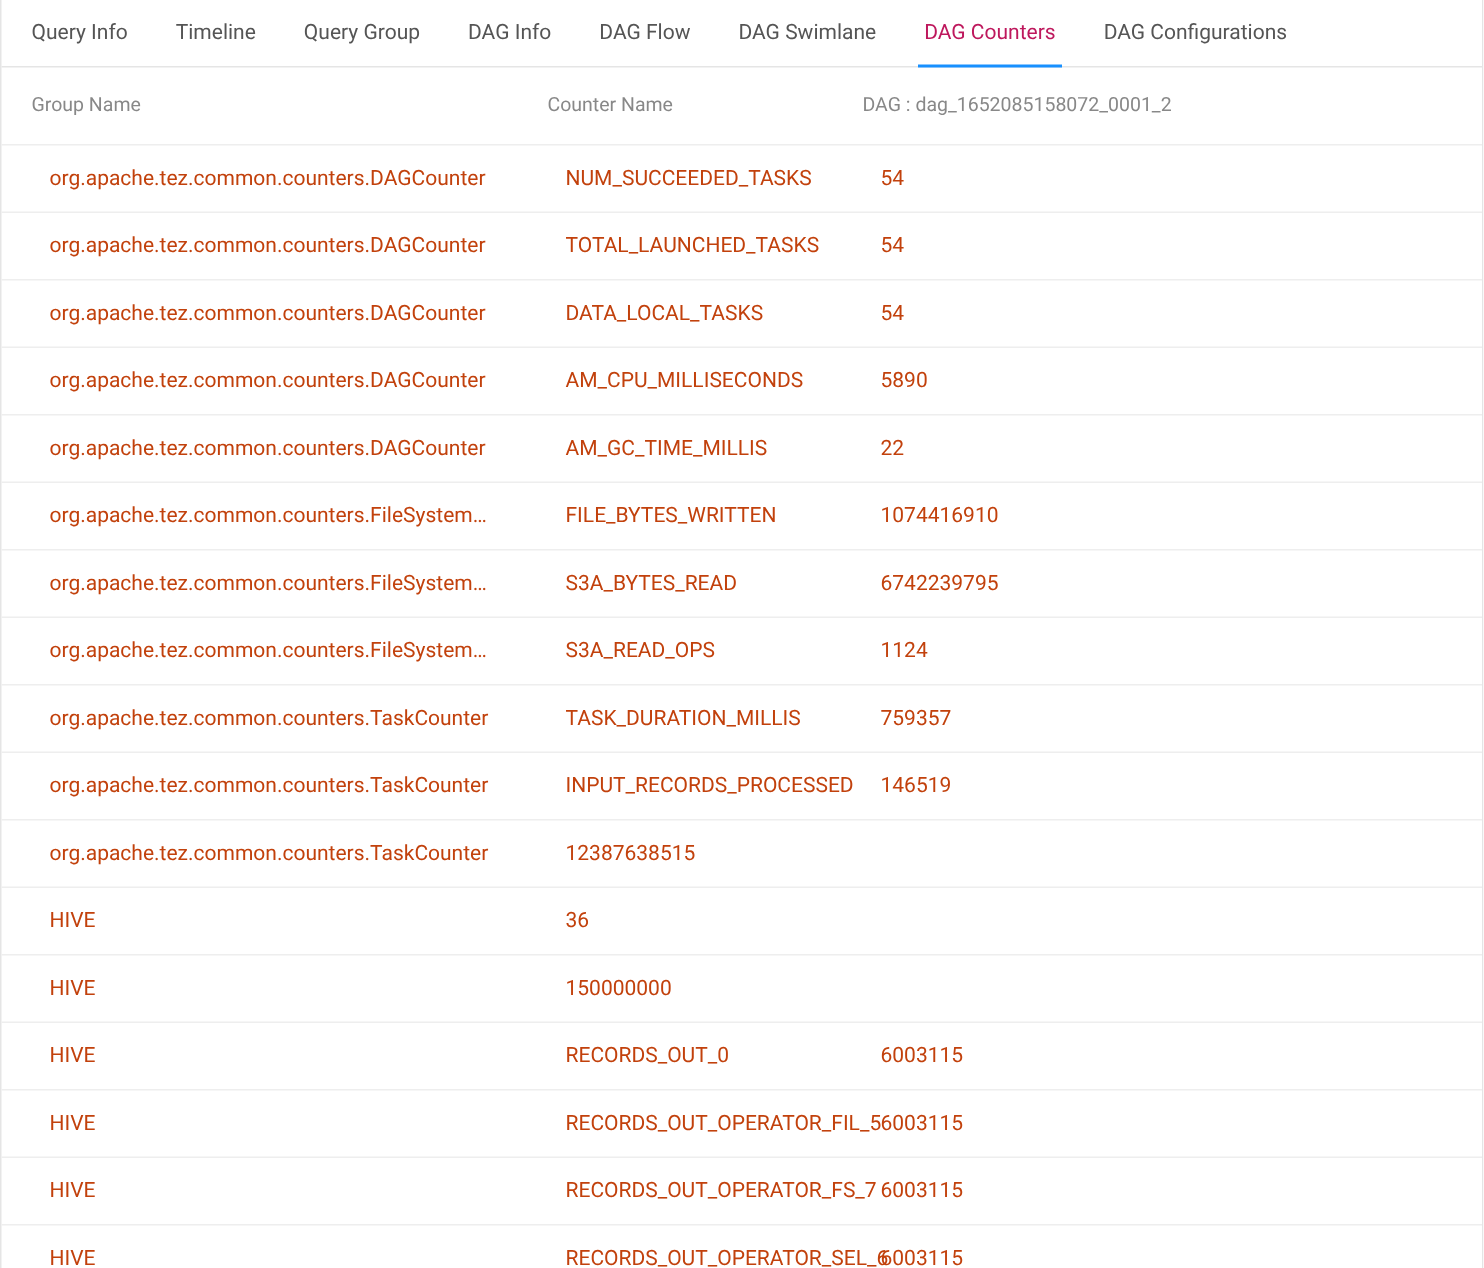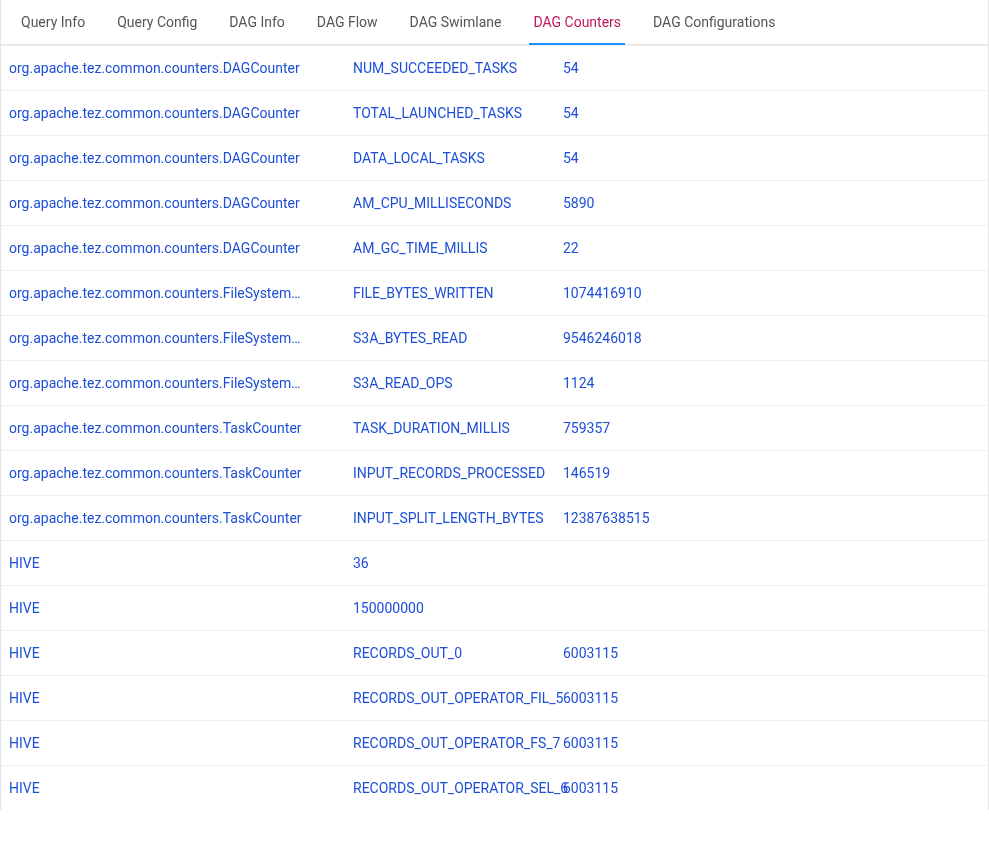"Timeline" div.tab { html: none -> <div>Timeline</div> }
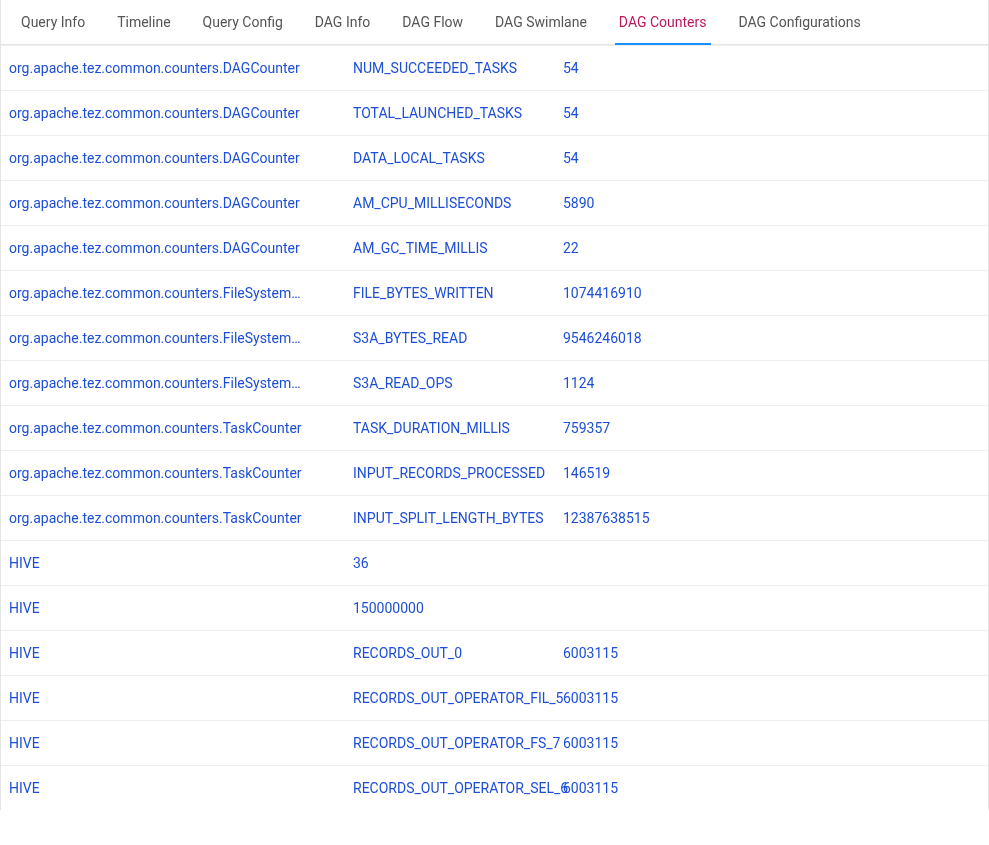"Query Config" div.tab { text: Config -> Group }
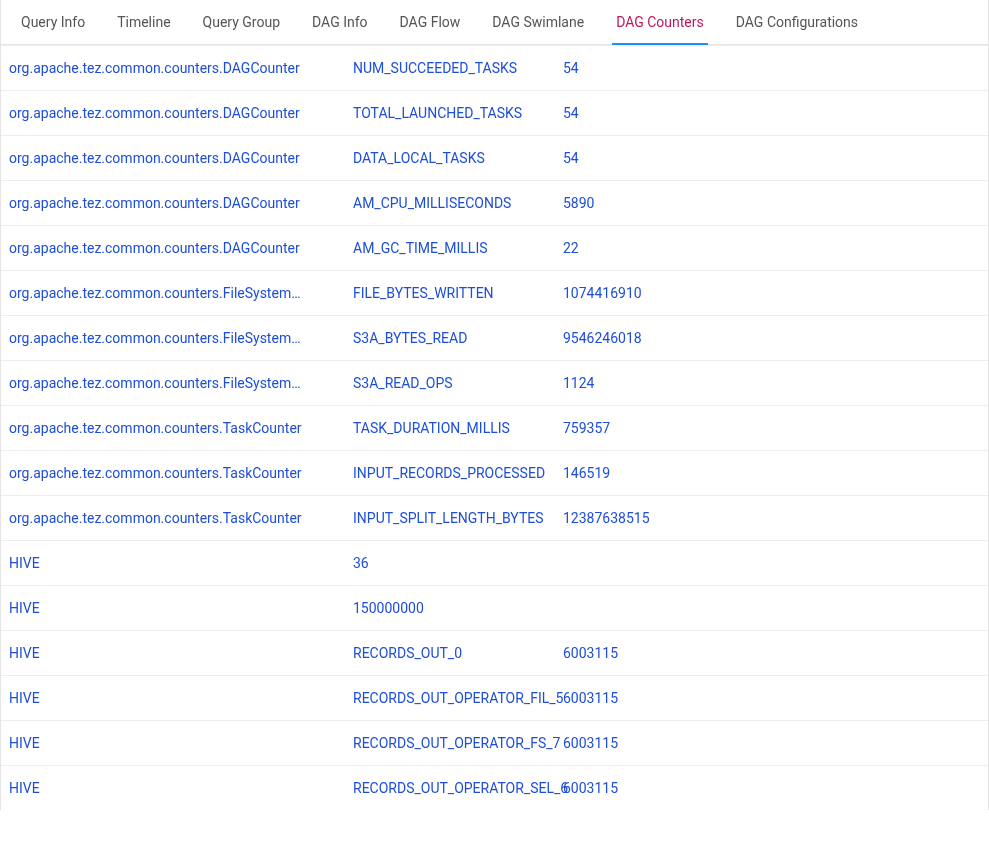"Group Name" div.table-header { html: none -> <div> <div>Group Name</div> <div>Counter Name</div> <div>DAG : dag_1652085158072_0001_2</div> </div> }
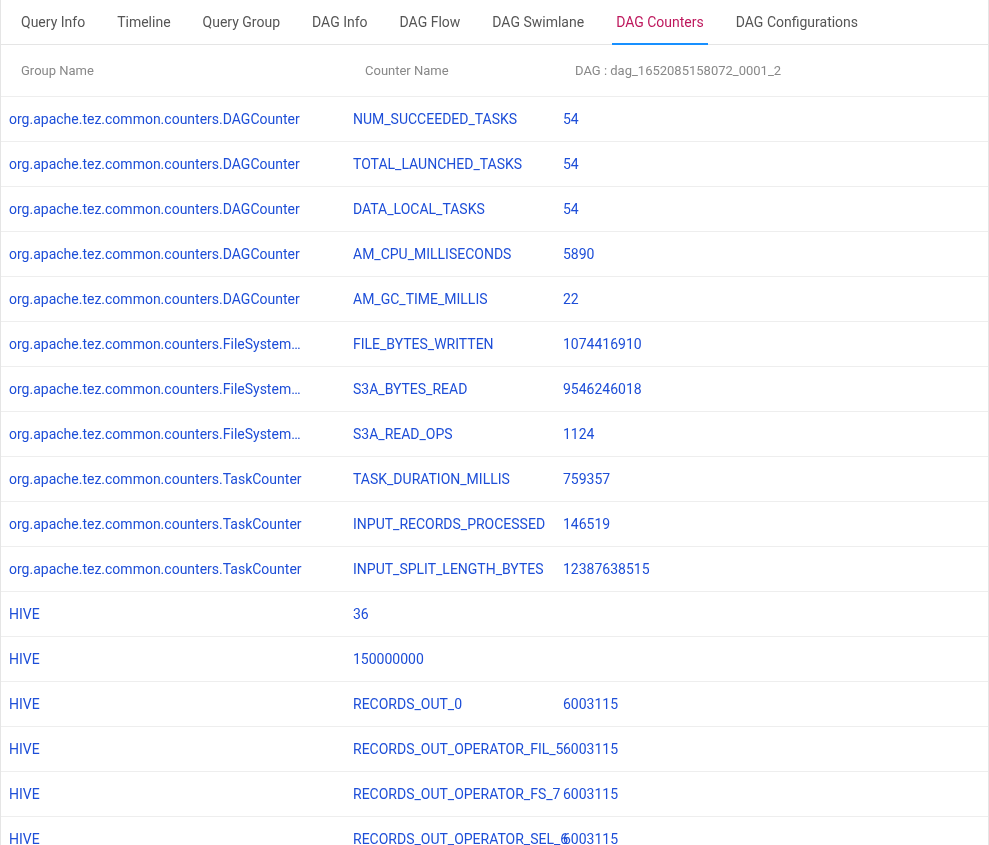"org.apache.tez.common.counters.DAGCounte" .table-row { color: #1d4ed8 -> #c2410c; padding: 14px 8px -> 14px 32px }
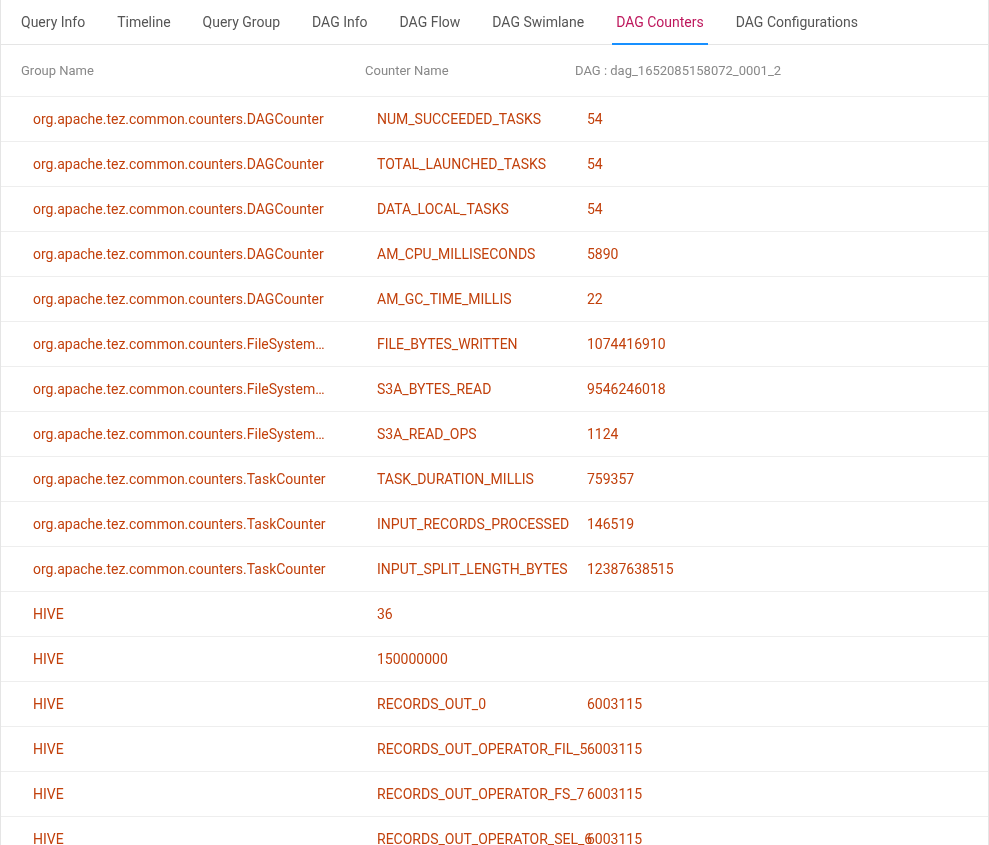"9546246018" div.col-value { text: 9546246018 -> 6742239795 }
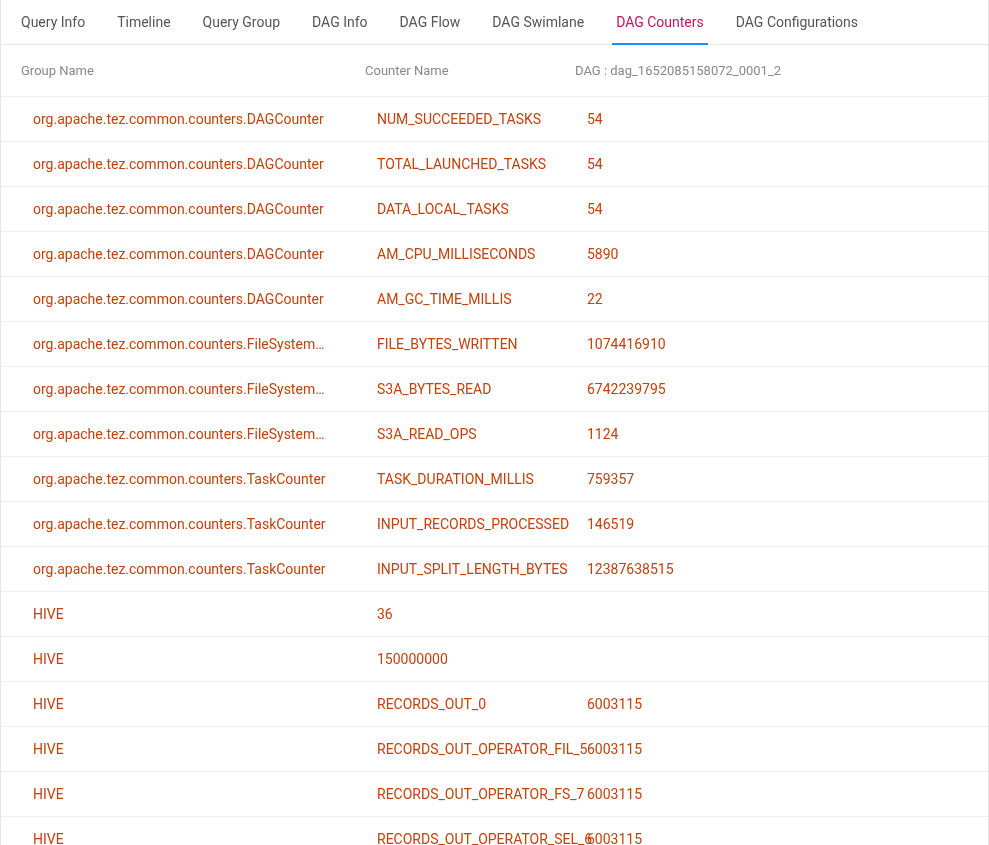"INPUT_SPLIT_LENGTH_BYTES" div.col-counter { html: <div>INPUT_SPLIT_LENGTH_BYTES</div> -> none }
